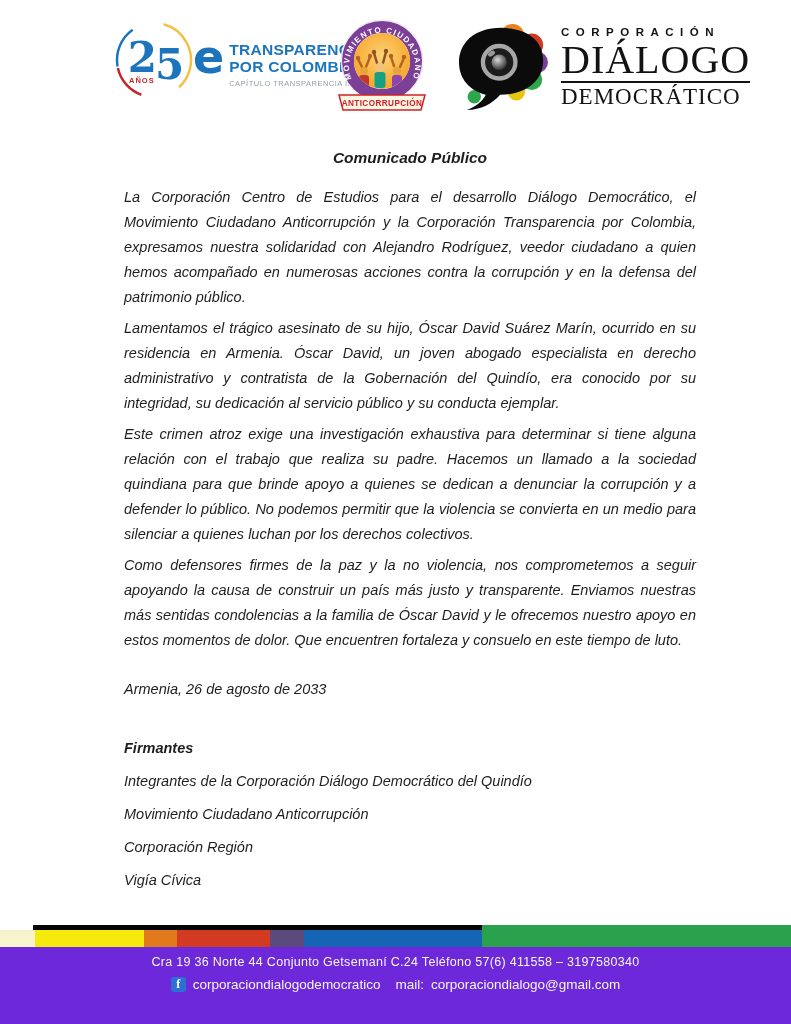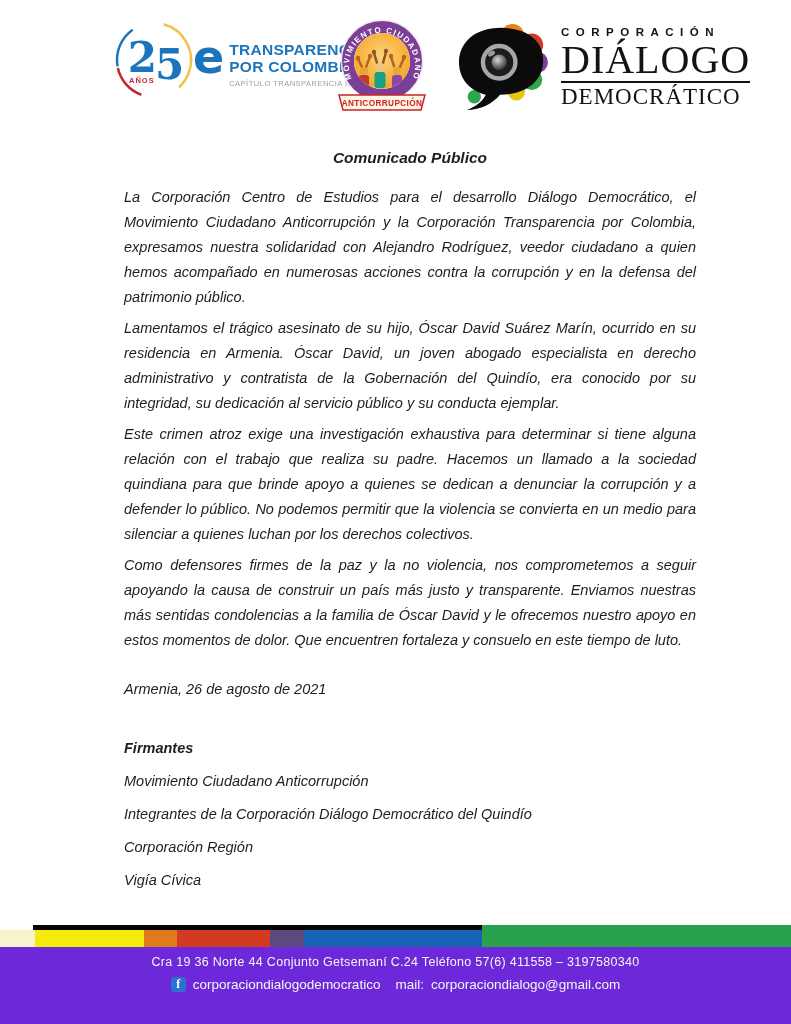"Armenia, 26 de agosto de" div.dateline { text: 2021 -> 2033 }
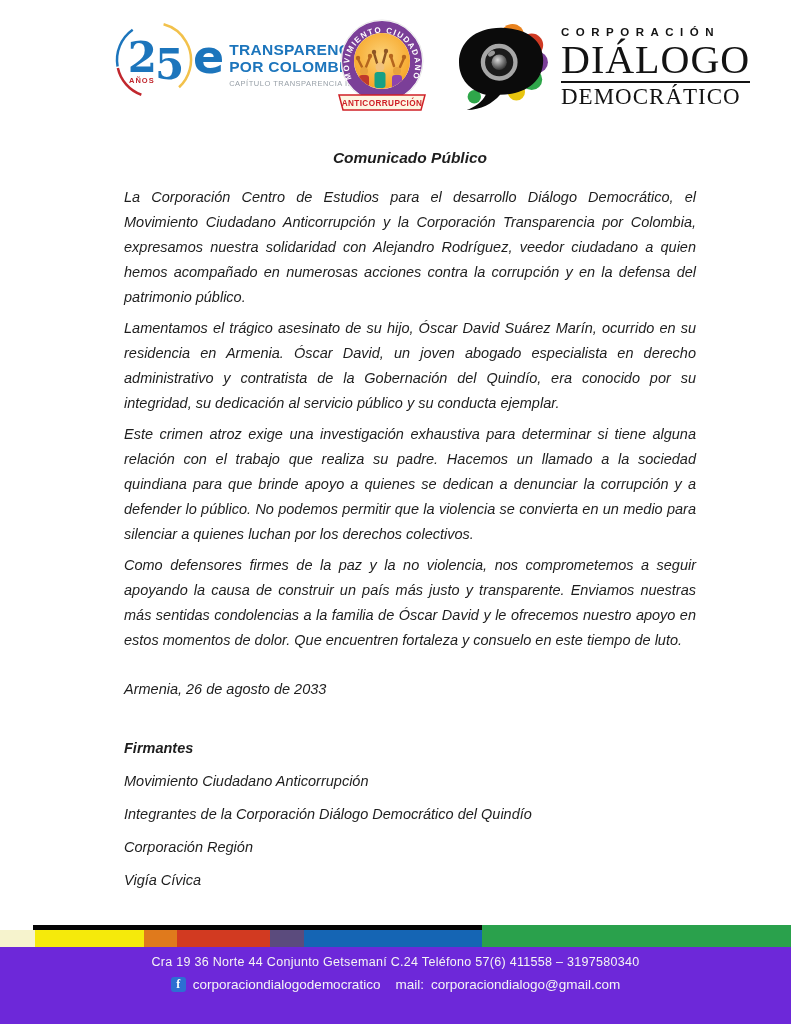"Movimiento Ciudadano Anticorrupción" div.signatory { order: before "Integrantes de la Corporación Diálogo" -> after "Integrantes de la Corporación Diálogo" }
